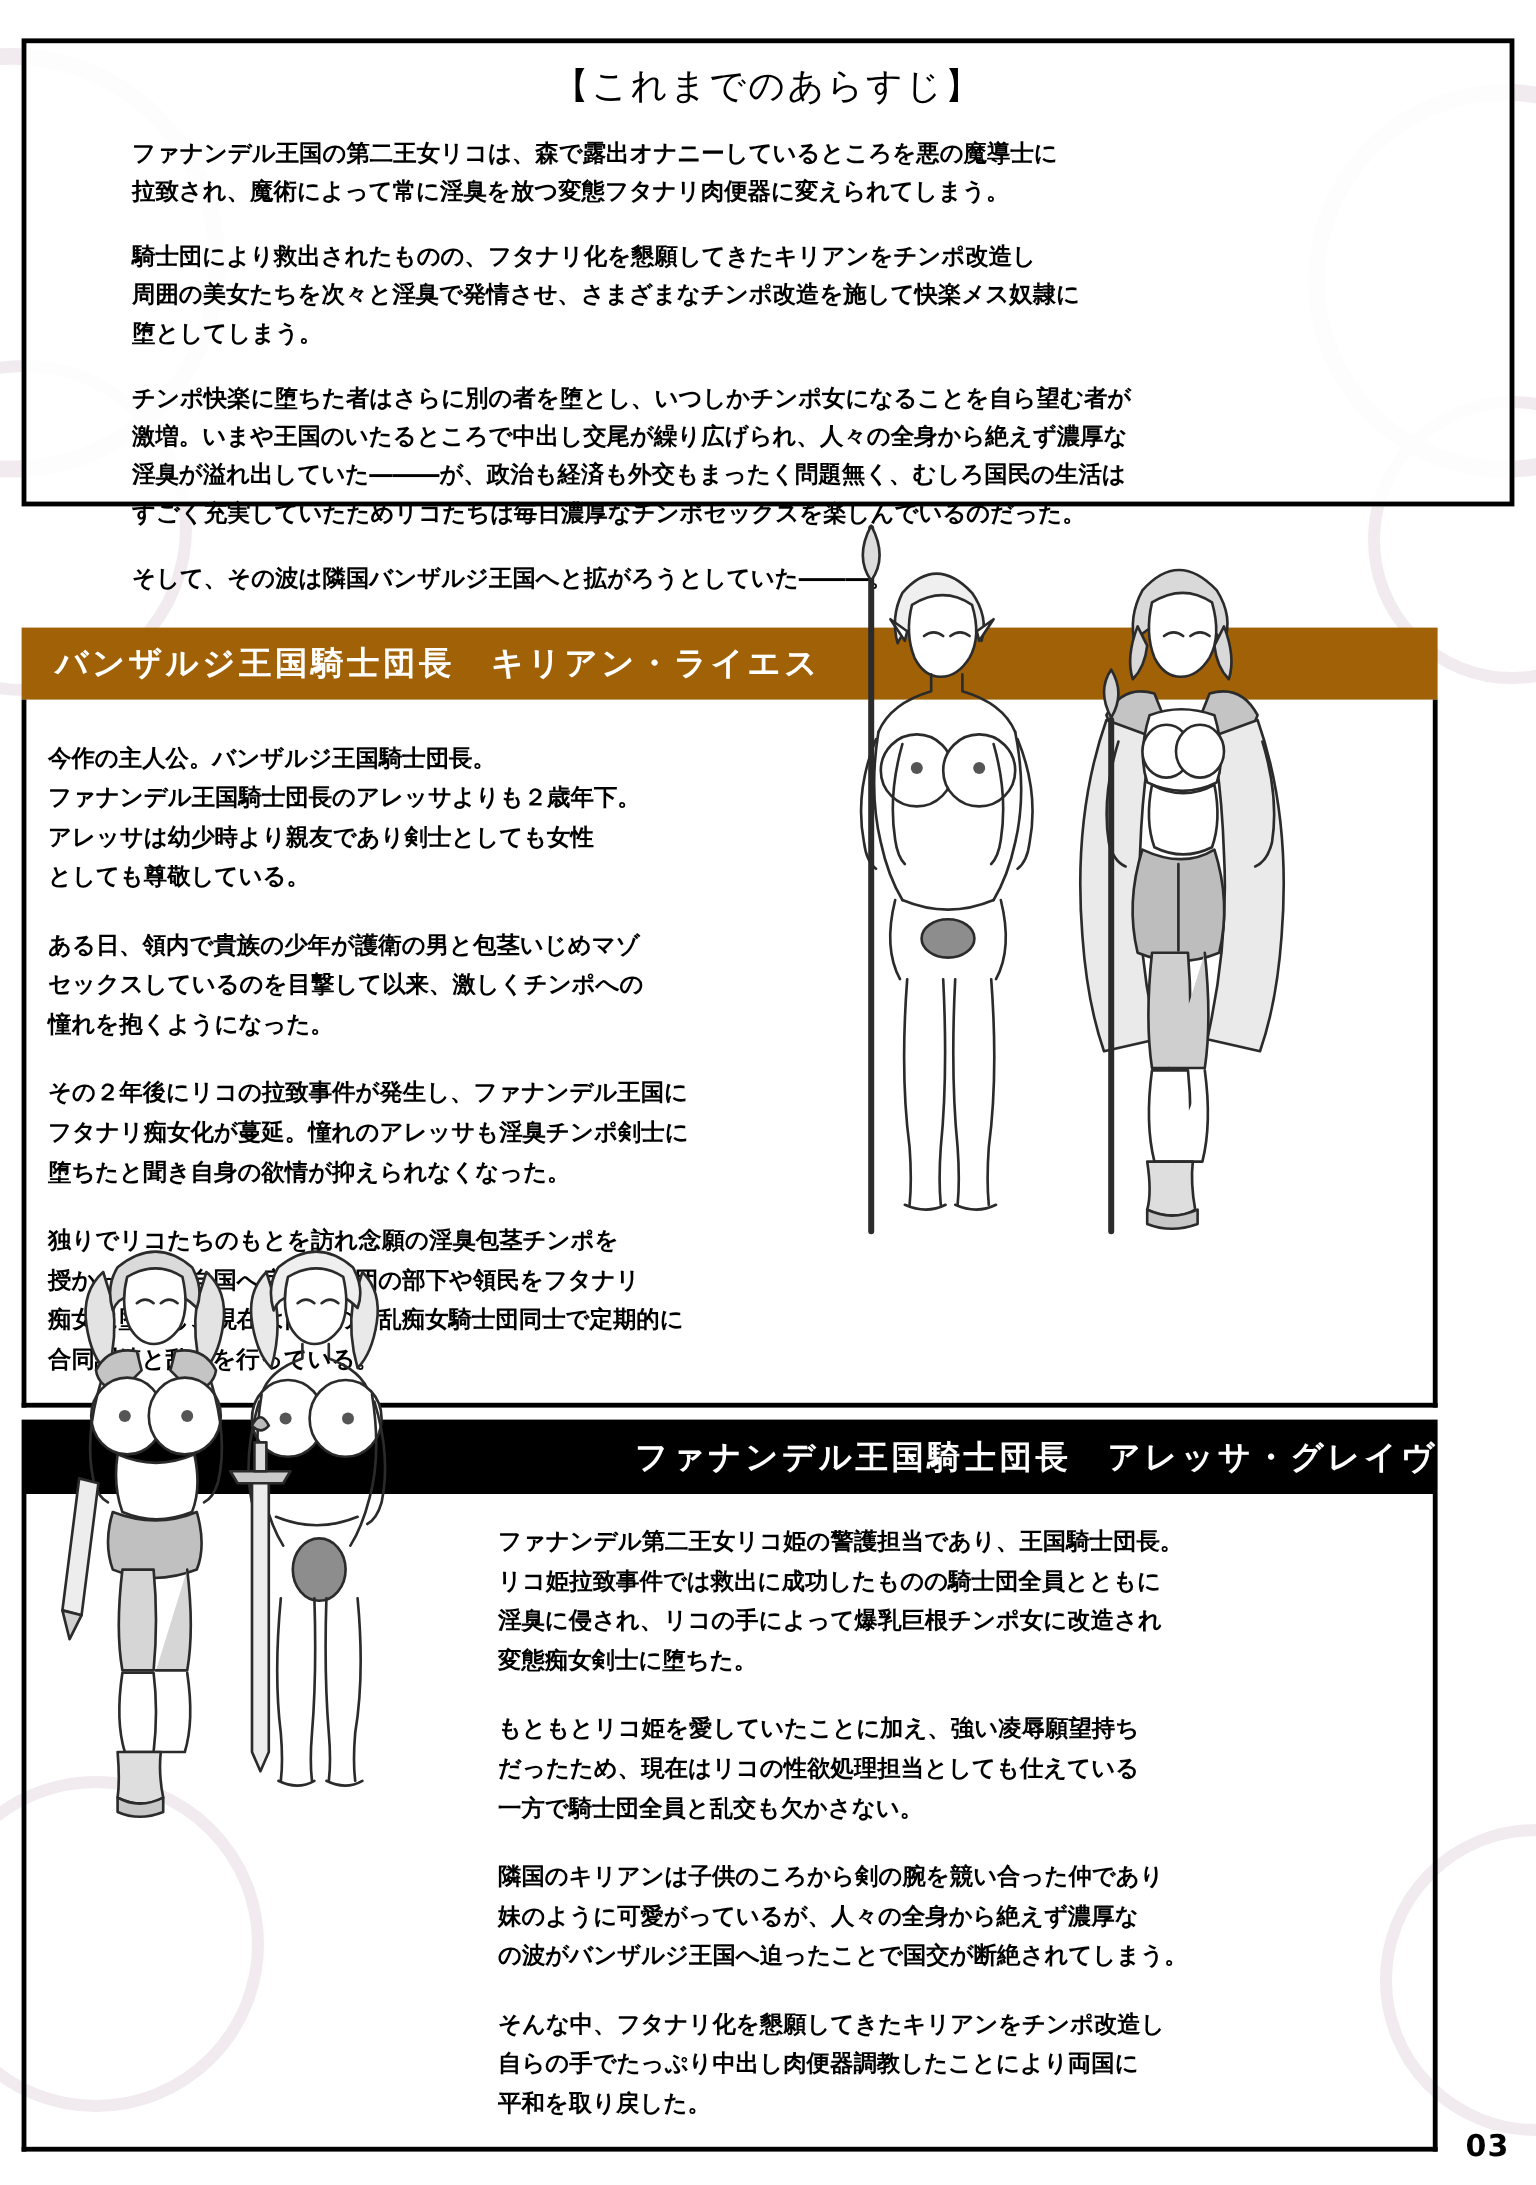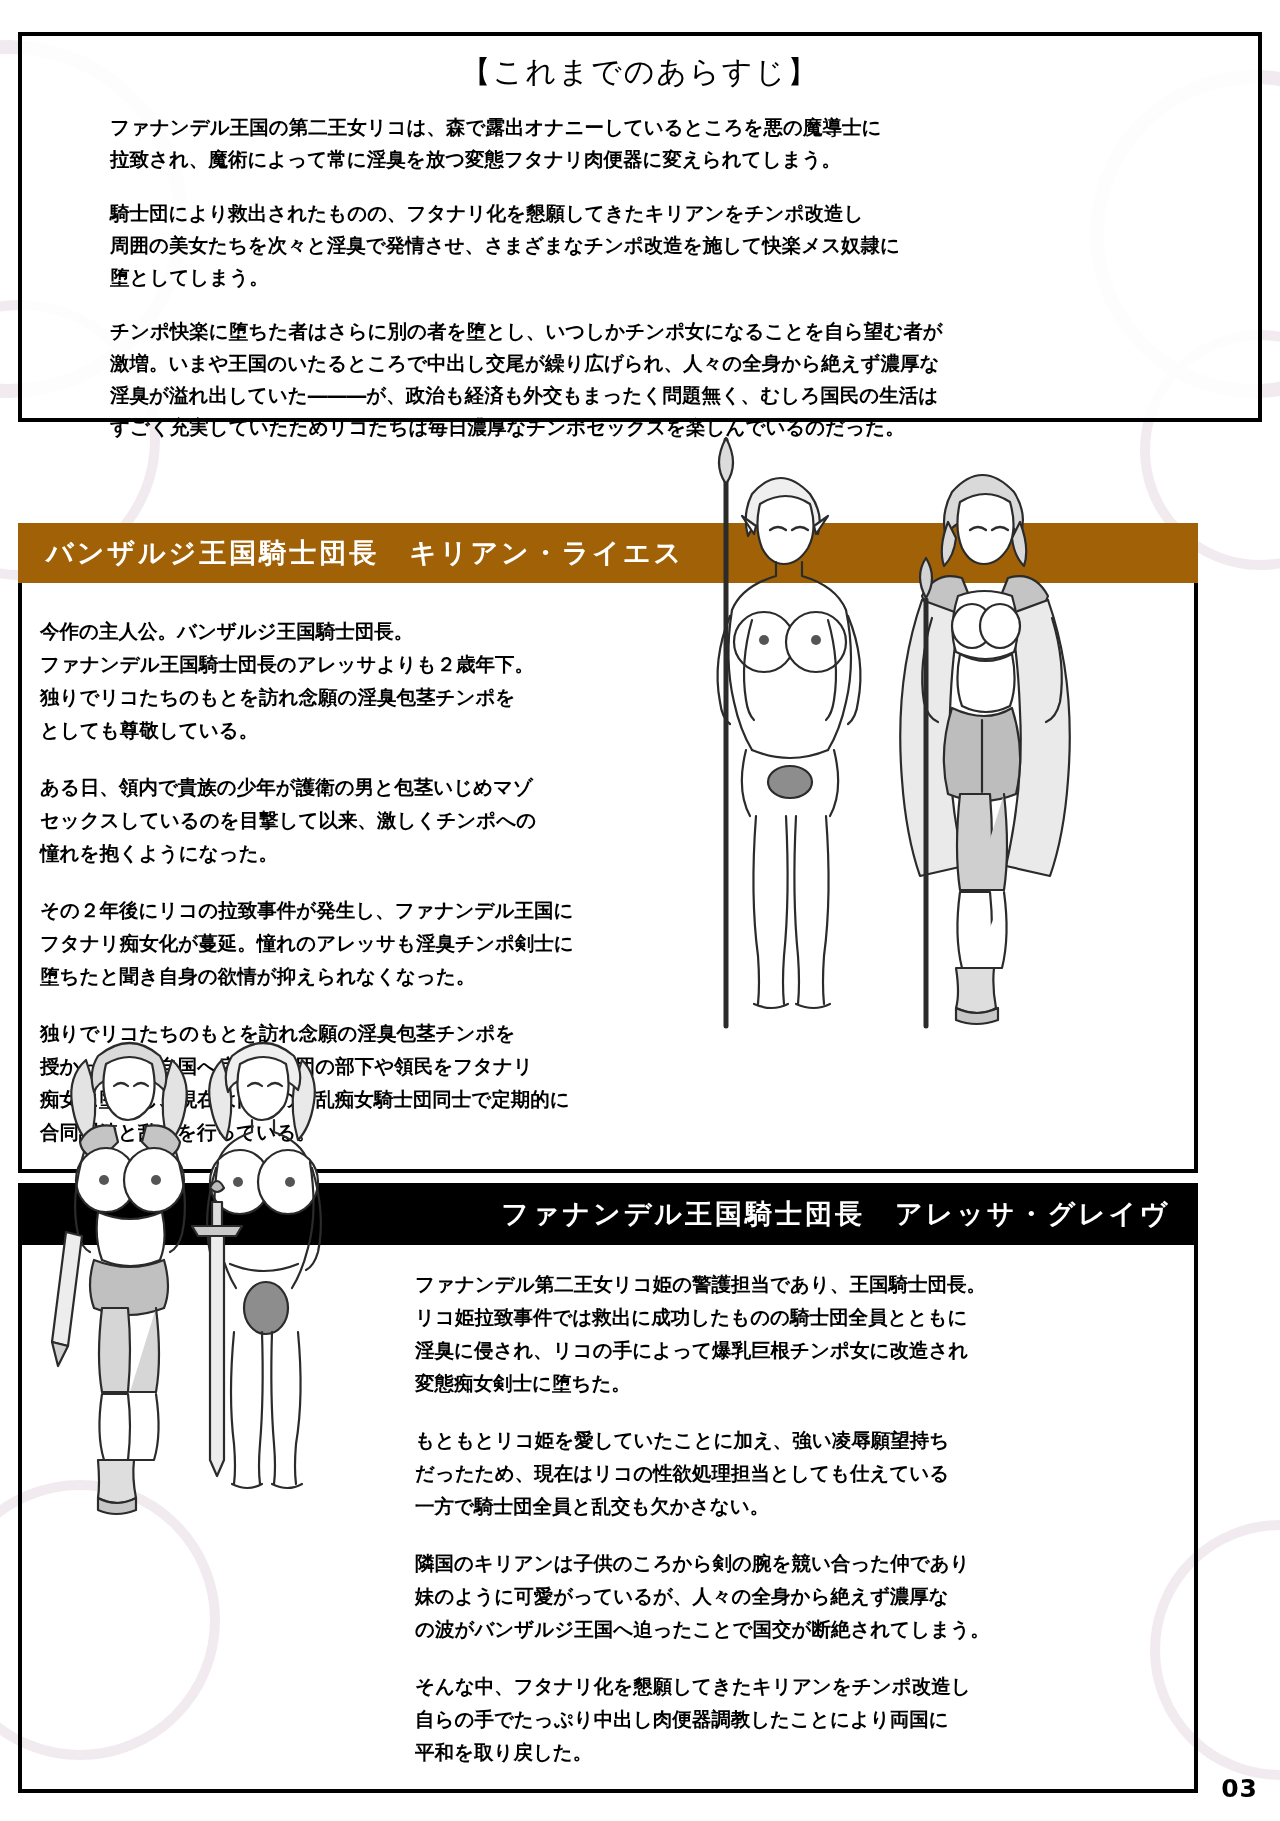"そして、その波は隣国バンザルジ王国へと拡がろうとしていた―――。" p { html: none -> <p>そして、その波は隣国バンザルジ王国へと拡がろうとしていた―――。</p> }
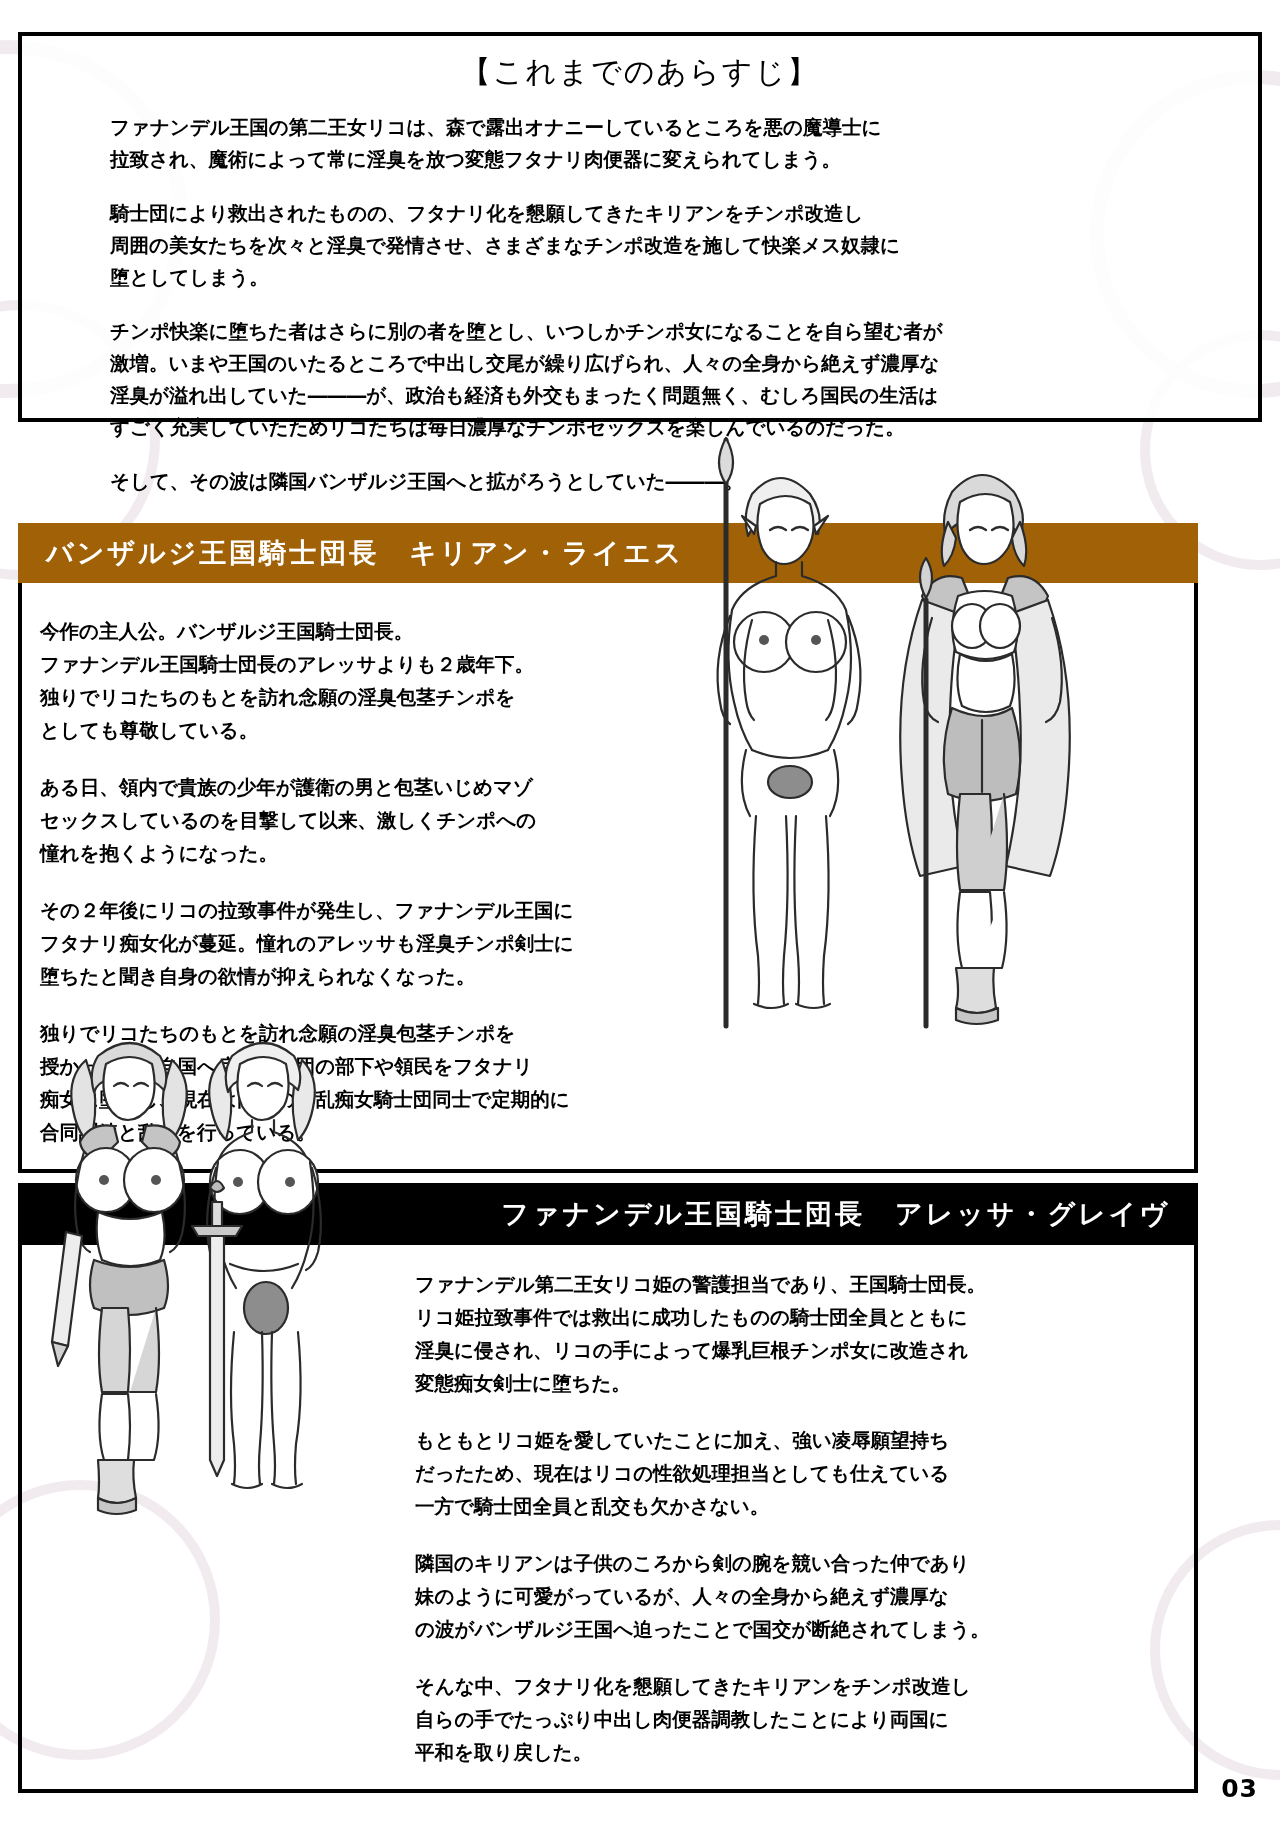"今作の主人公。バンザルジ王国騎士団長。" p { text: 独りでリコたちのもとを訪れ念願の淫臭包茎チンポを -> アレッサは幼少時より親友であり剣士としても女性 }
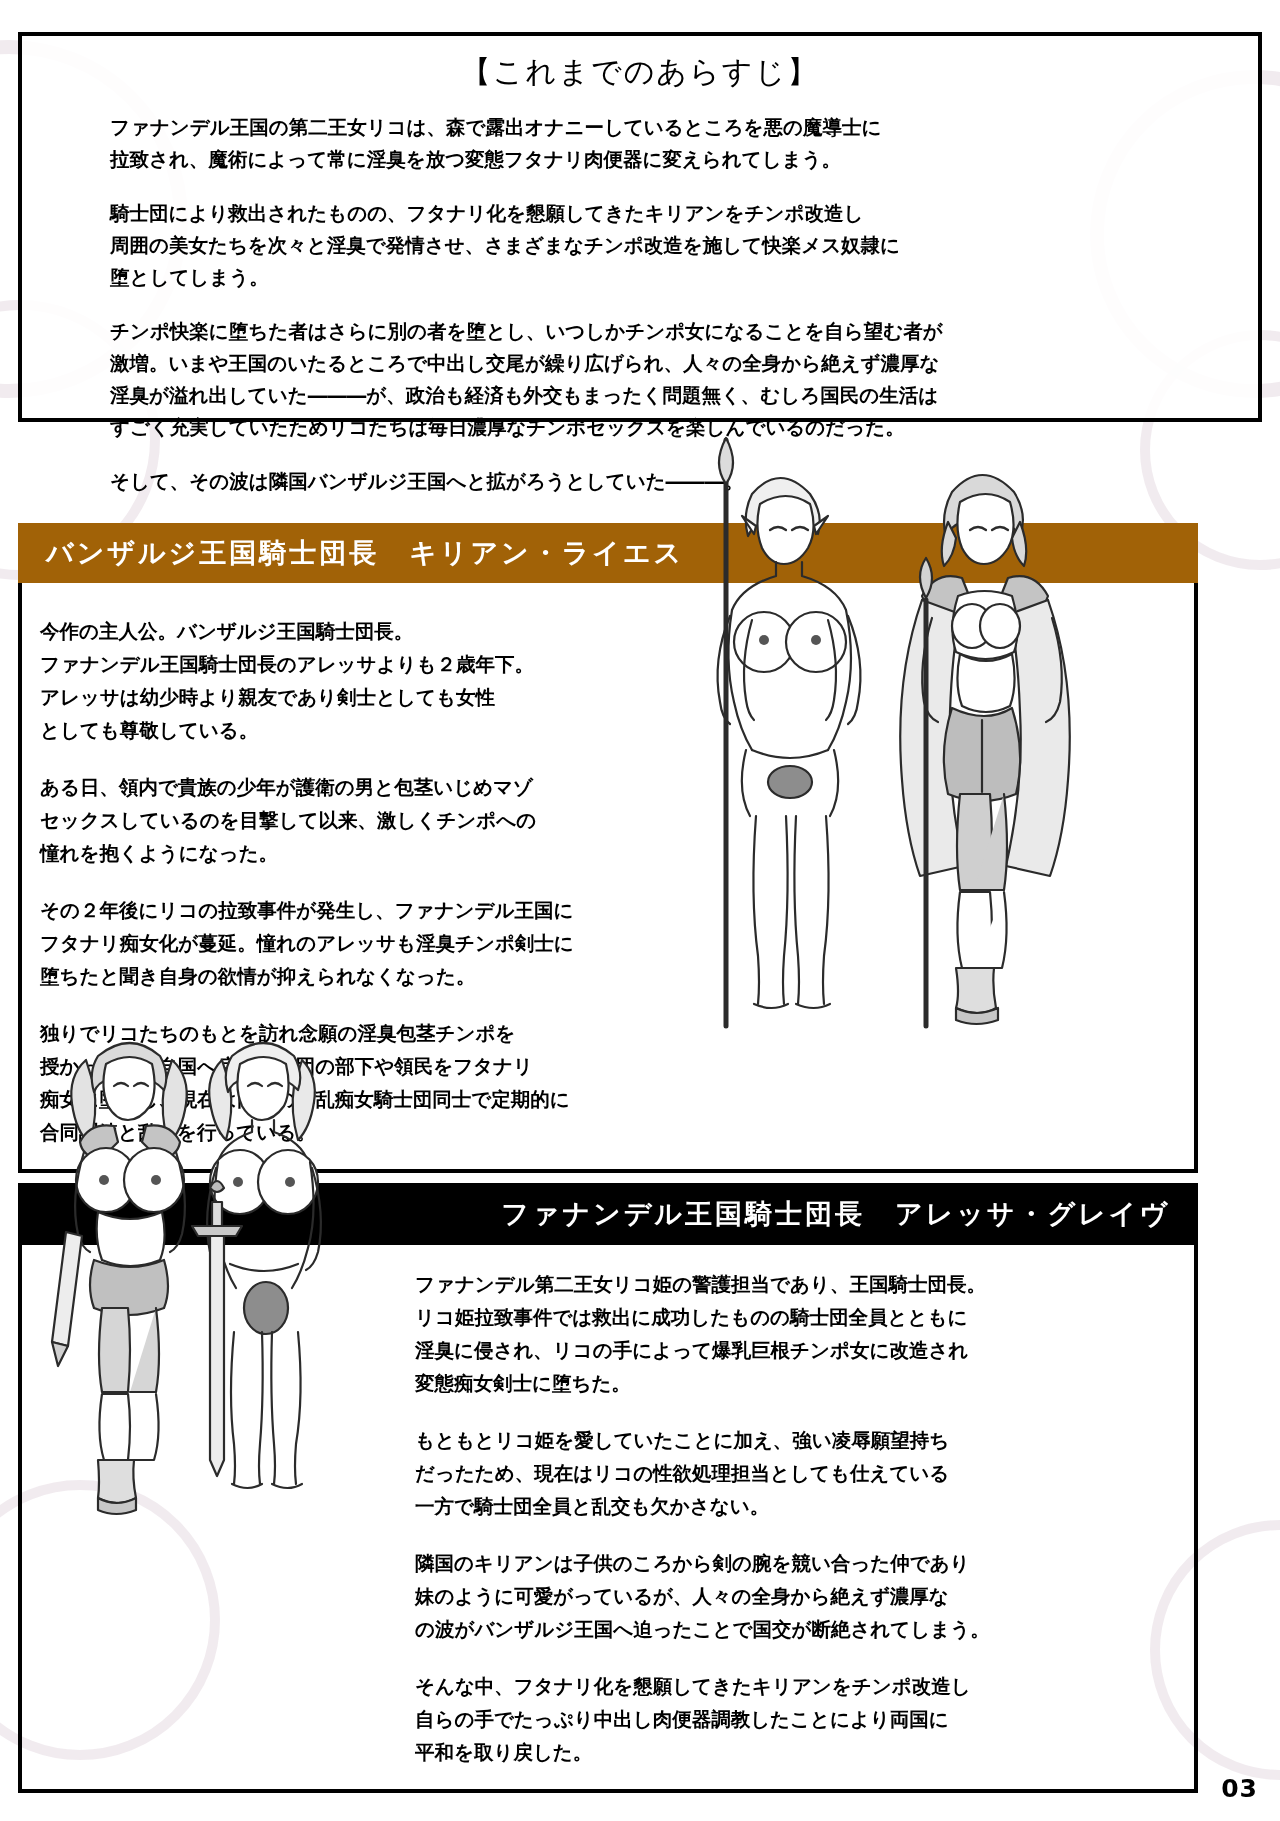"ファナンデル王国騎士団長 アレッサ・グレイヴ" .char2-banner .banner-text { padding-right: 28px -> none }
